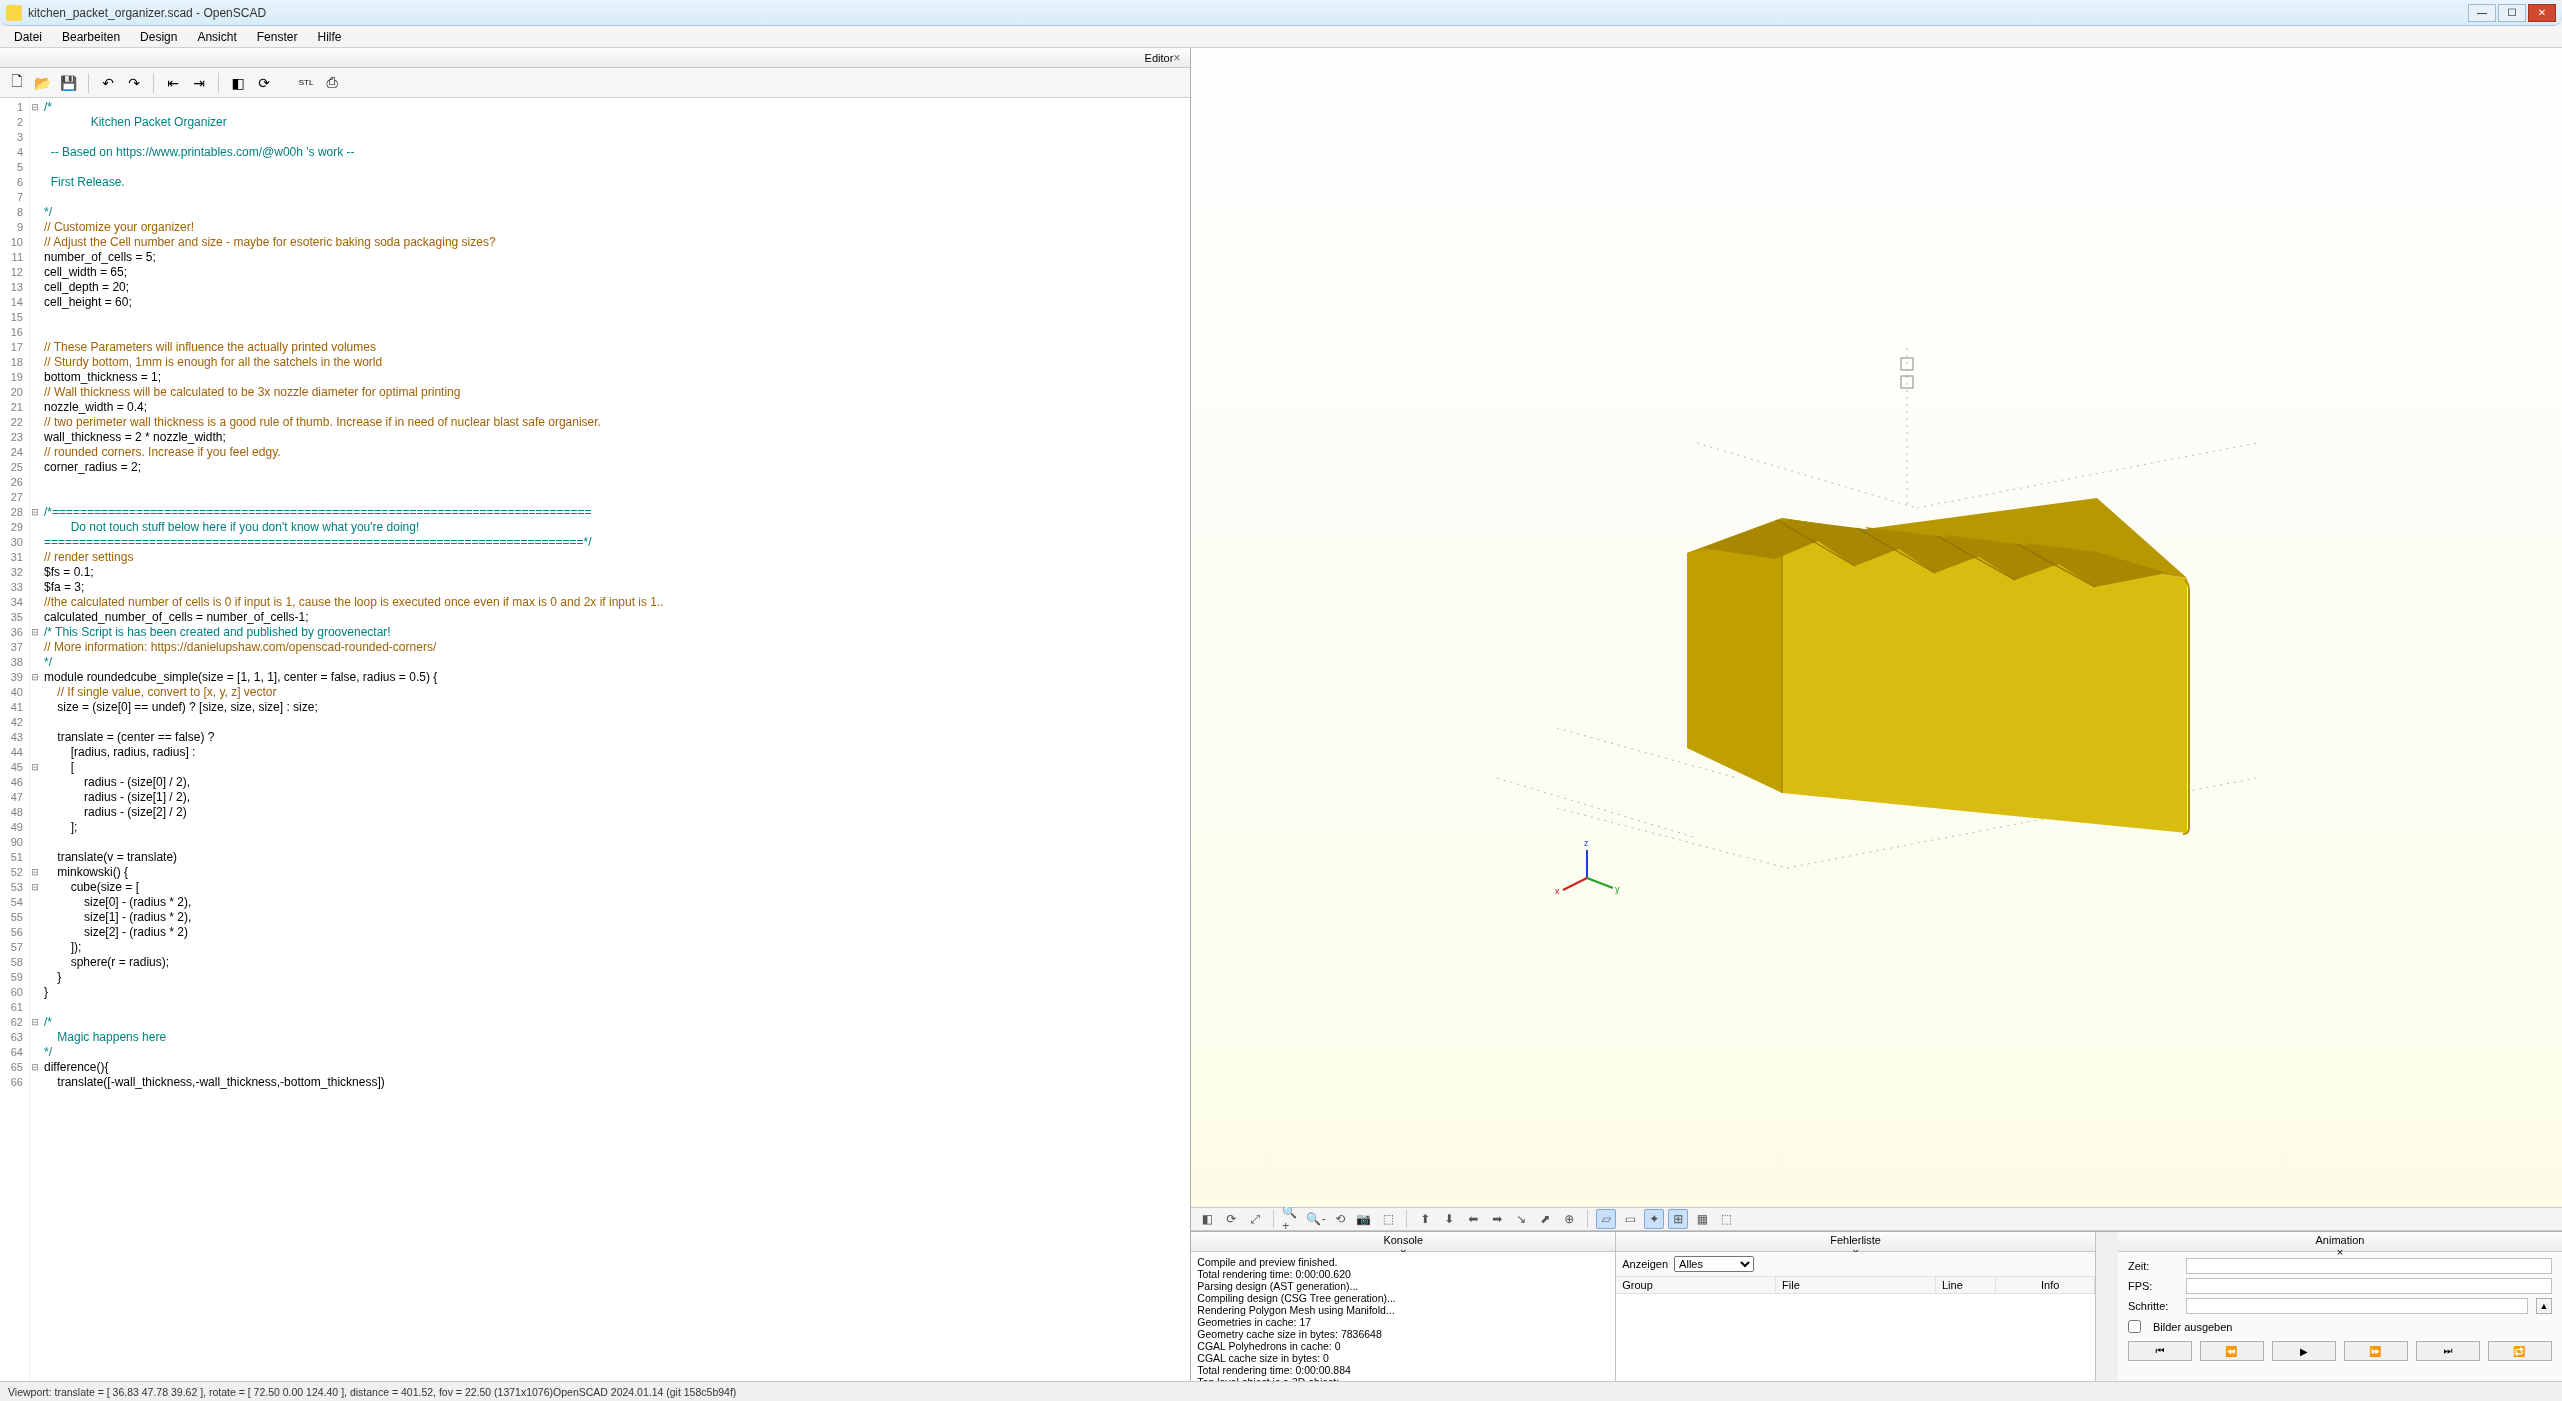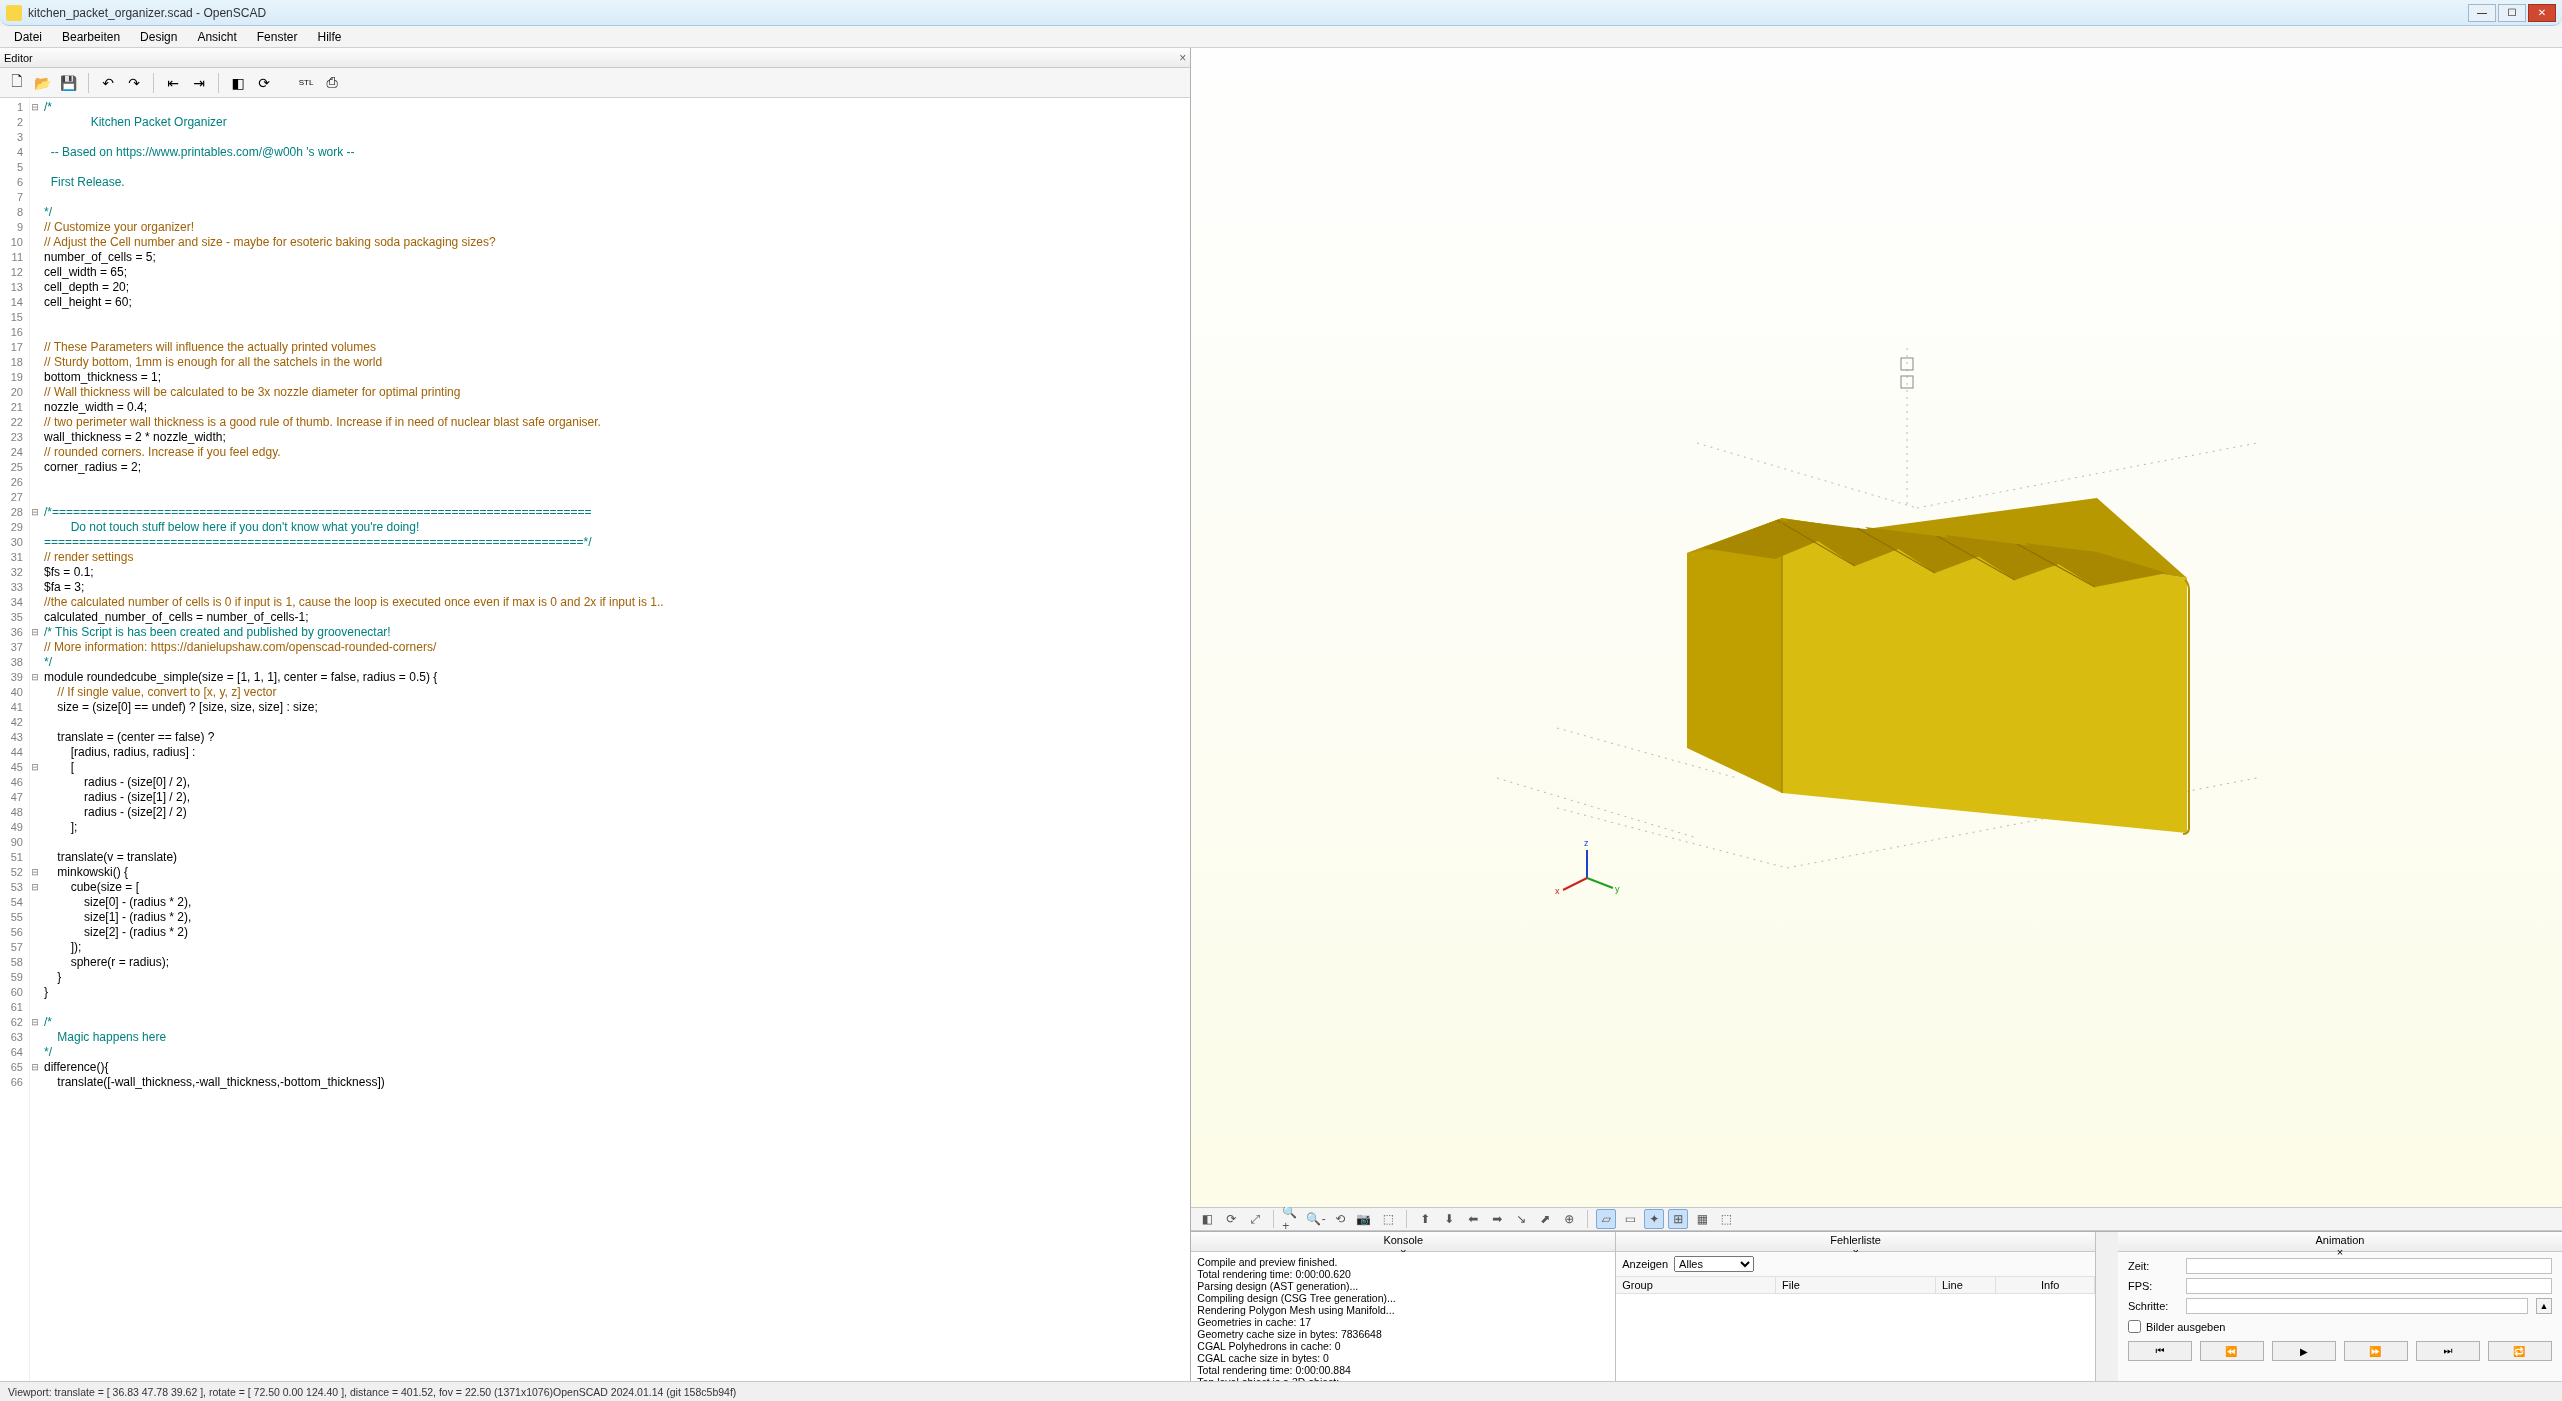"Editor" .panel-header { justify-content: space-between -> flex-end; padding: 2px 4px -> 2px 10px }
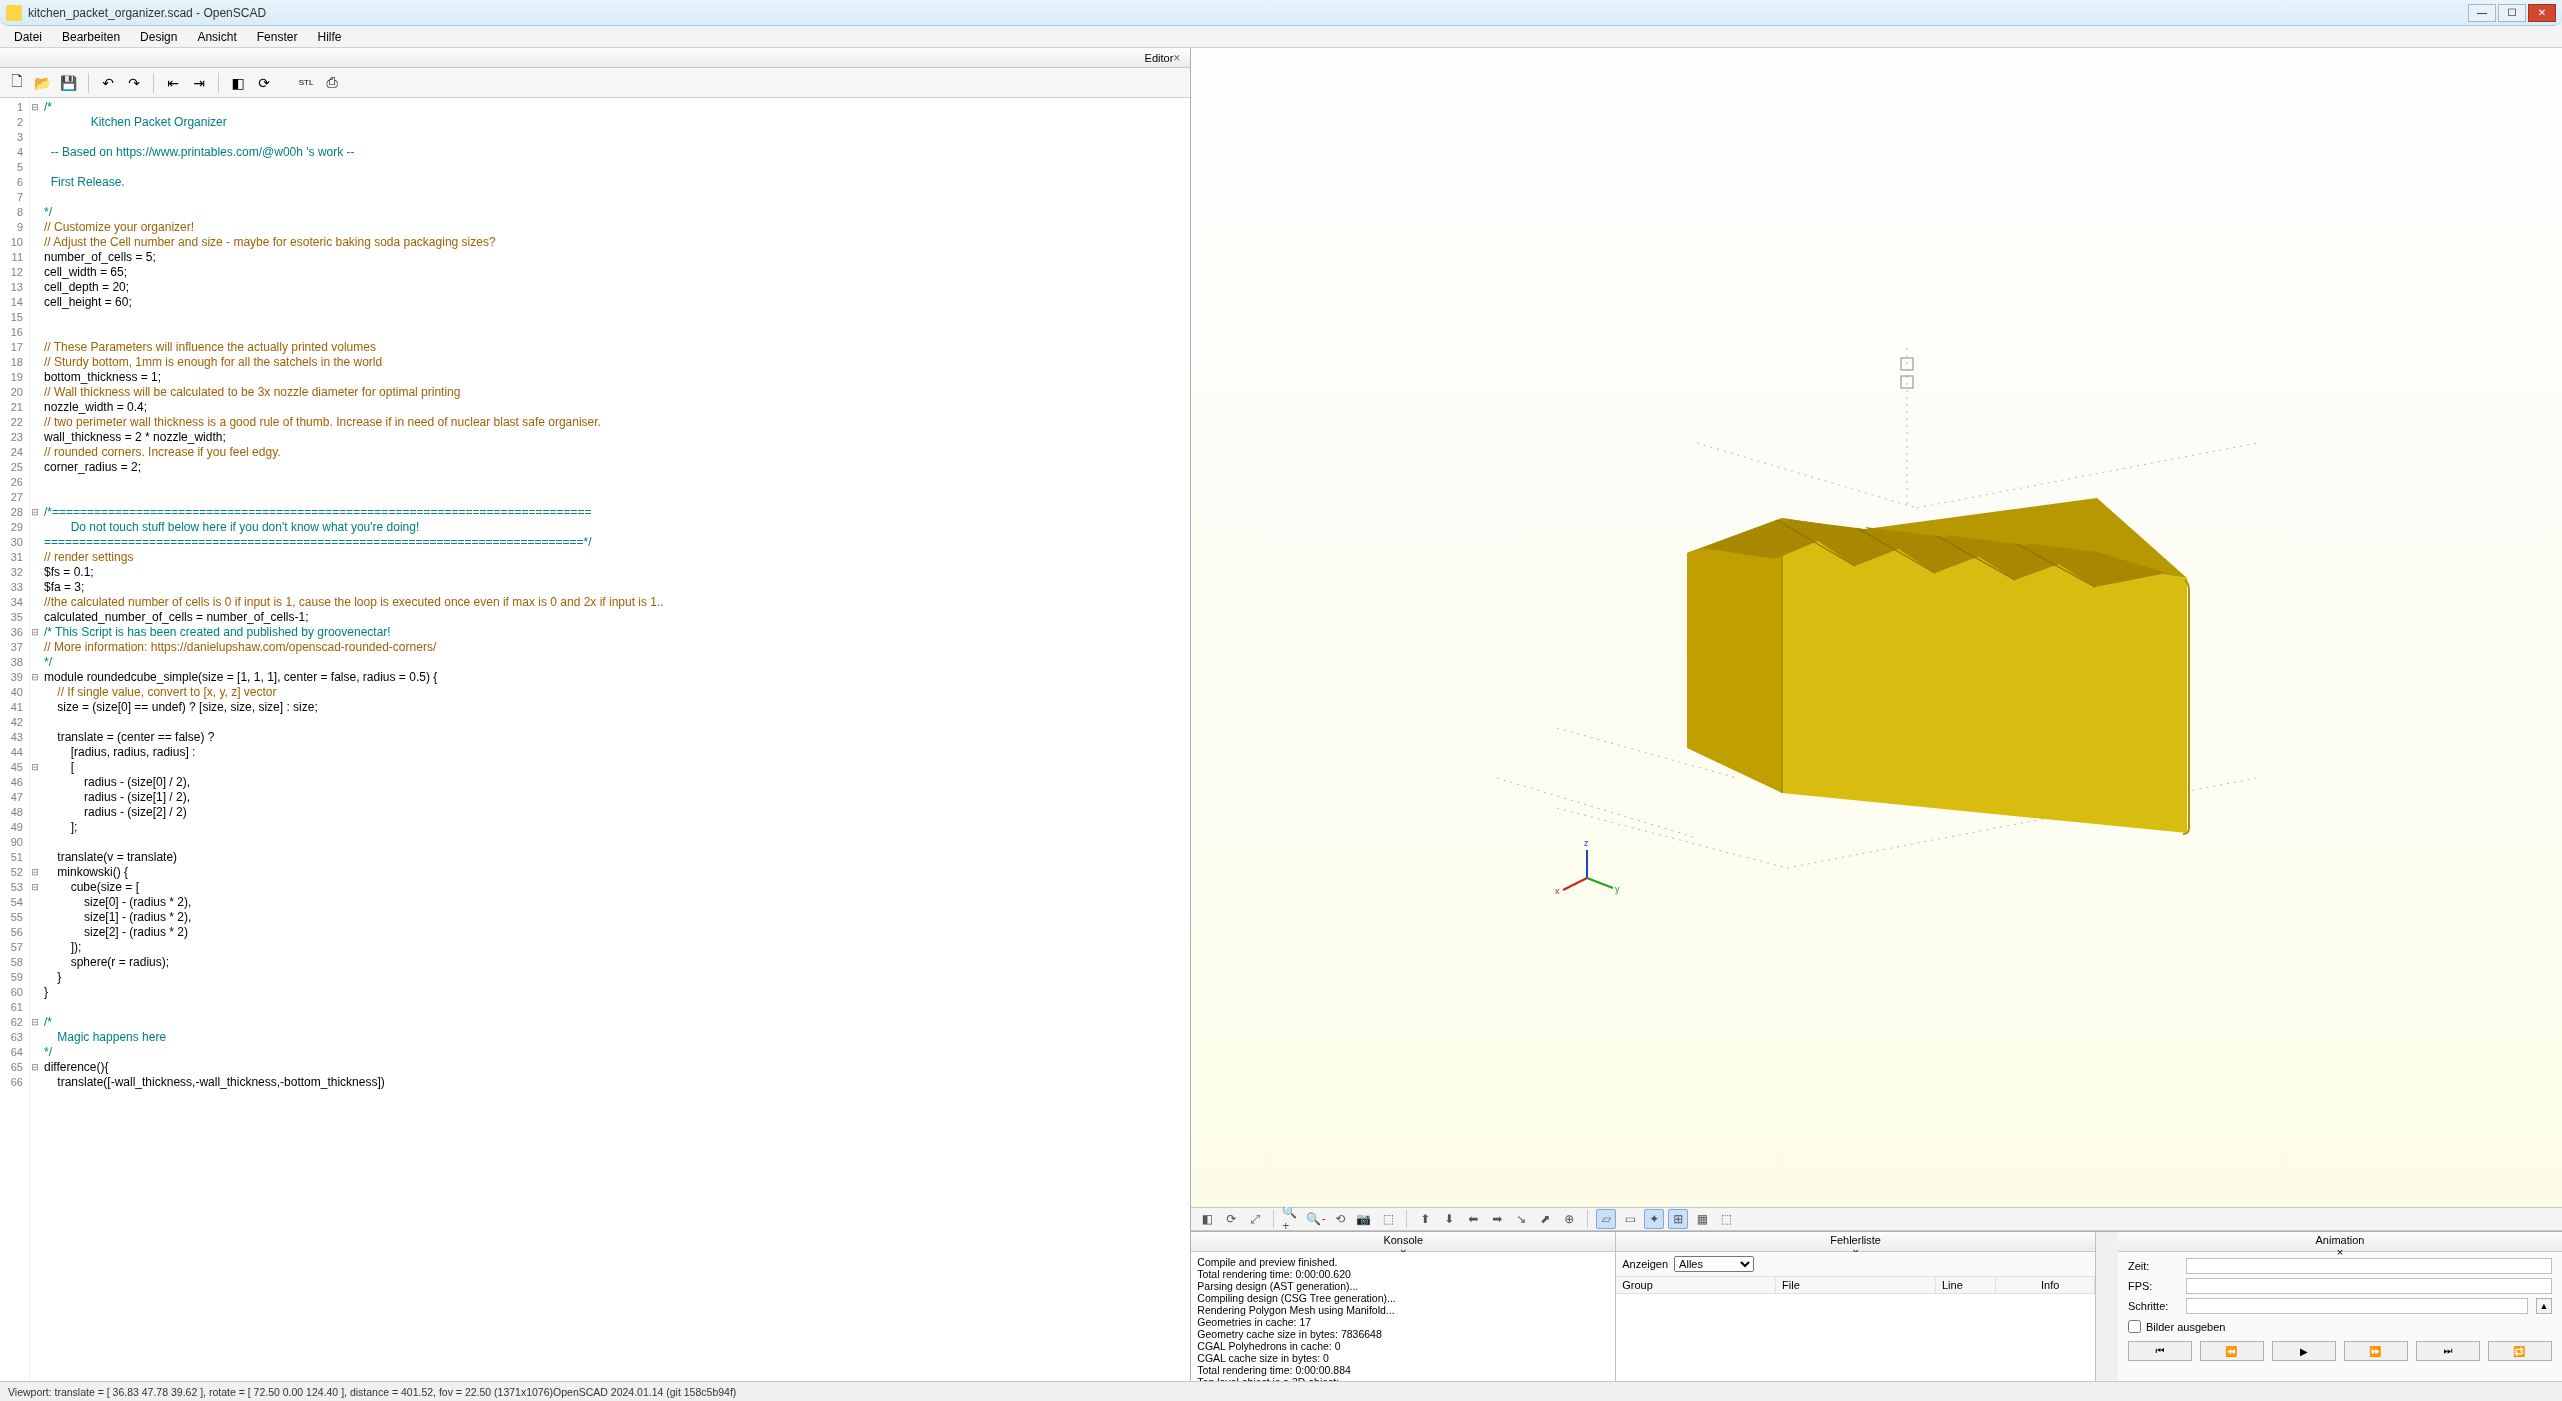"Bilder ausgeben" .chk-row { gap: 5px -> 12px }
